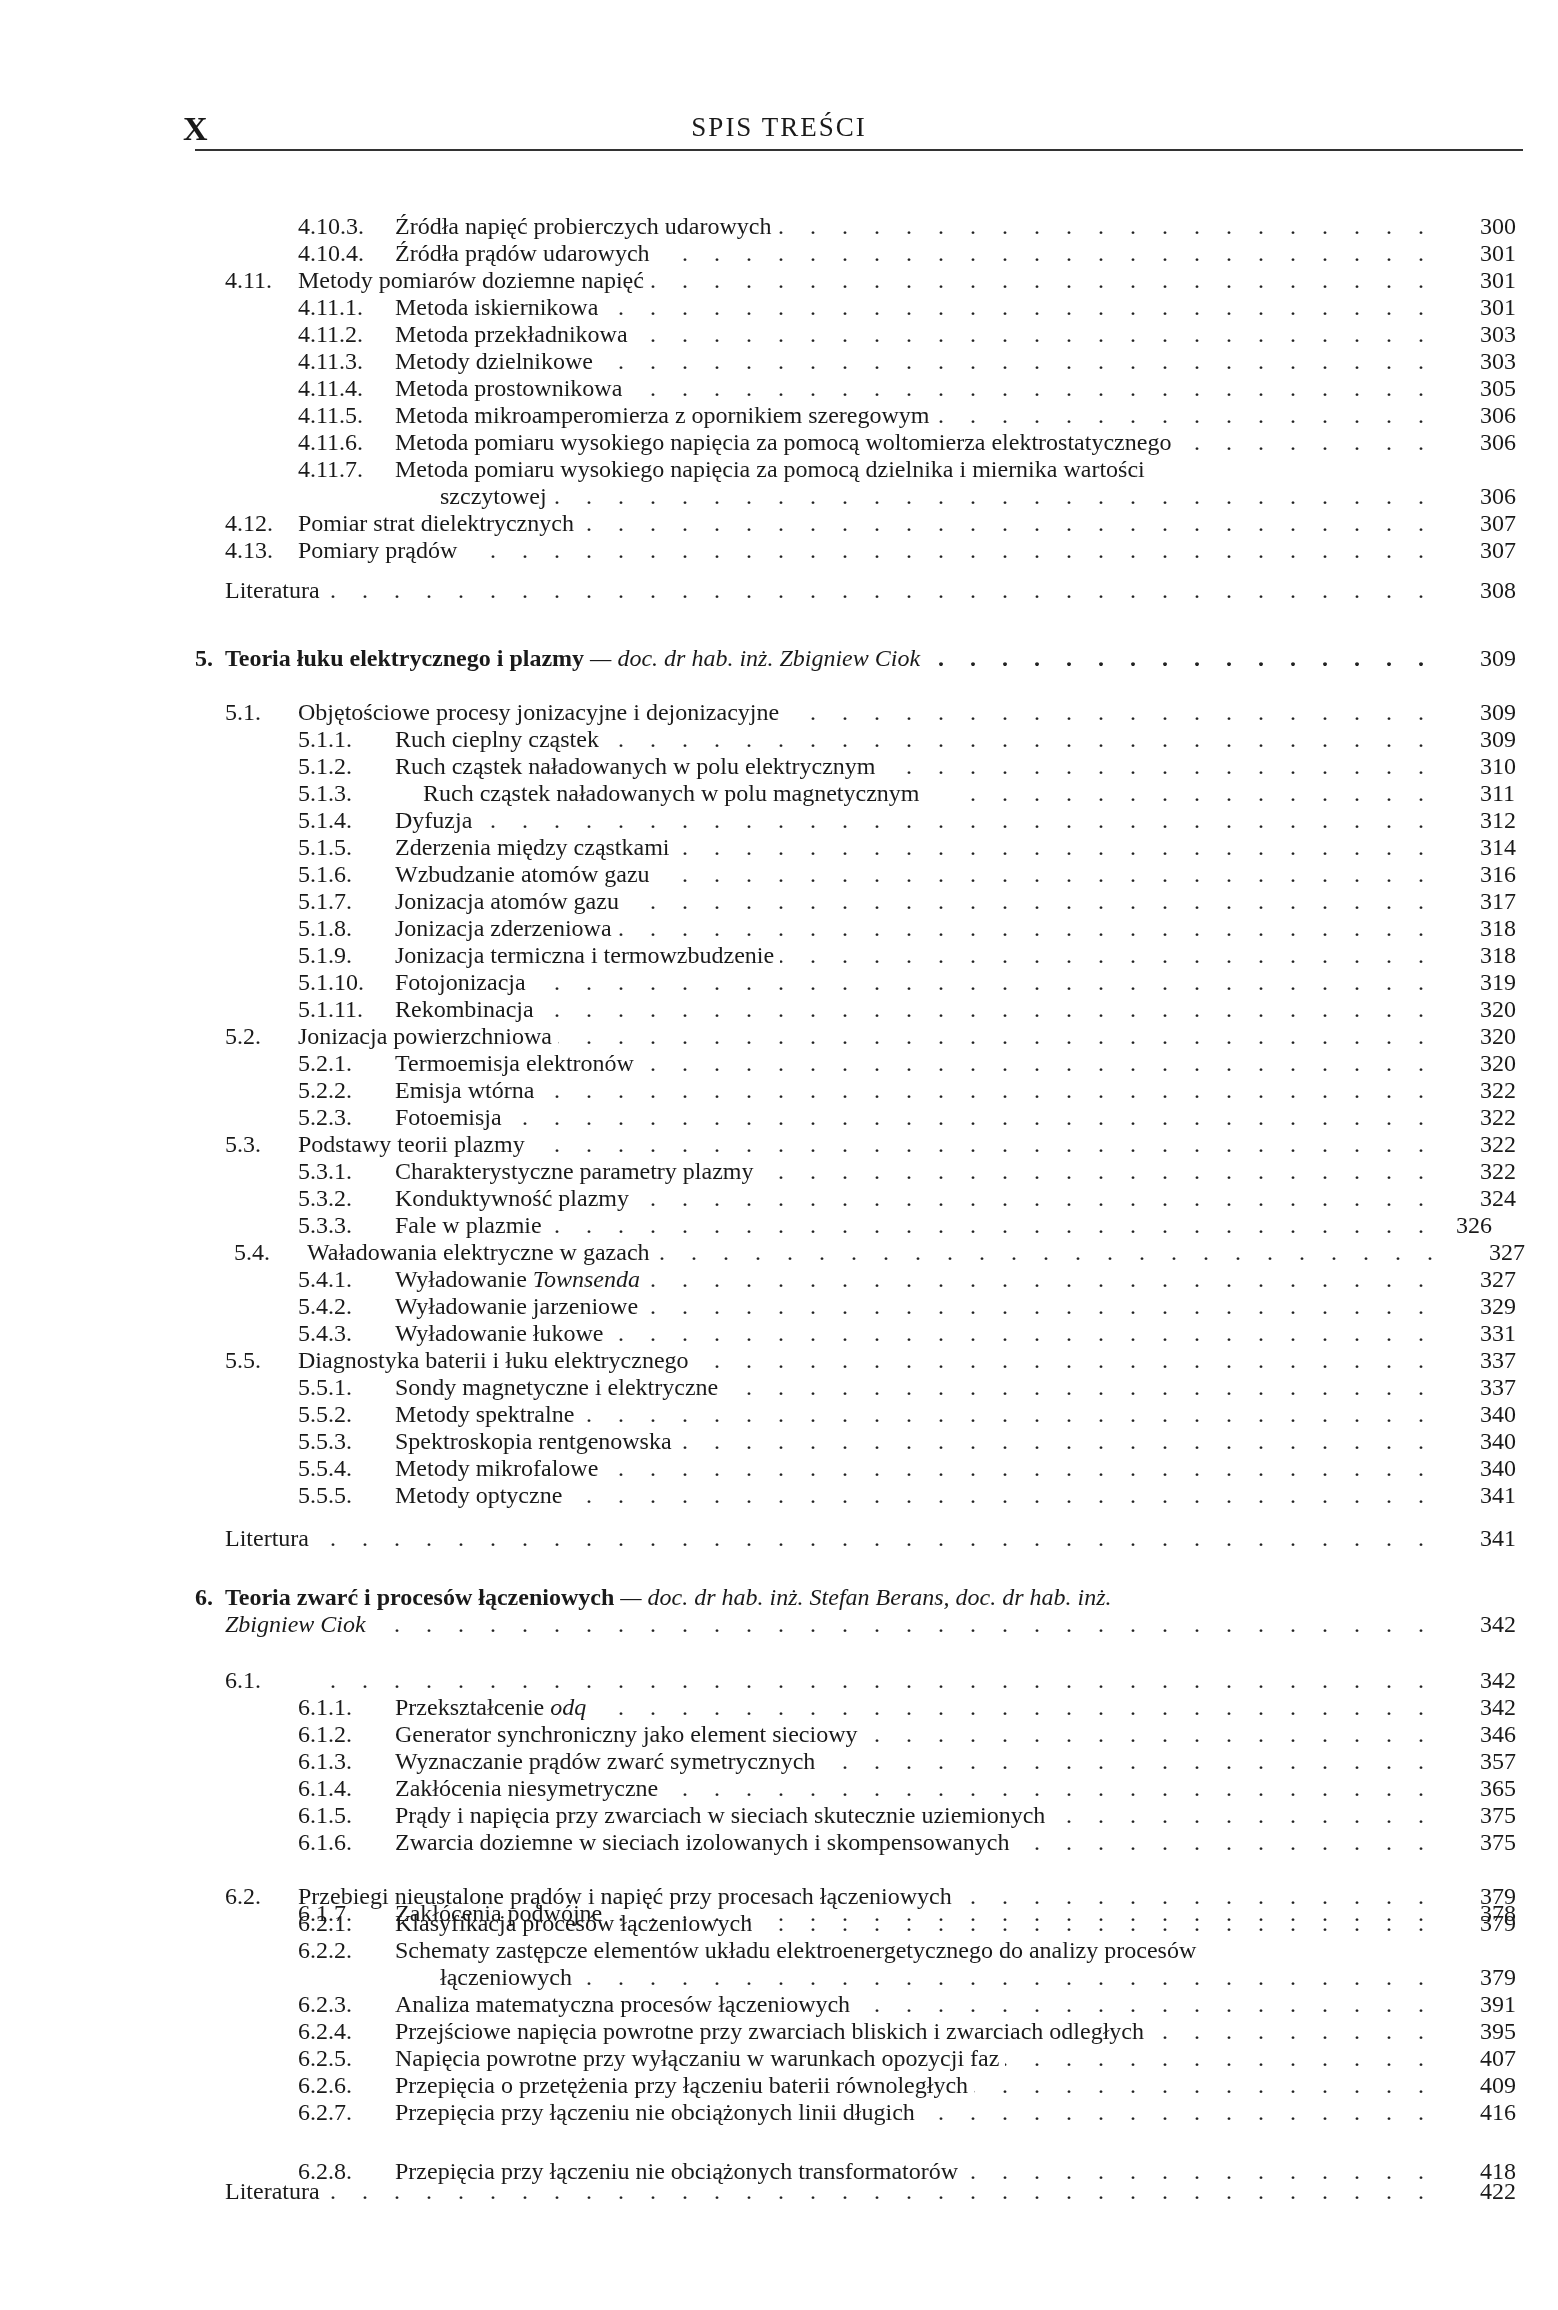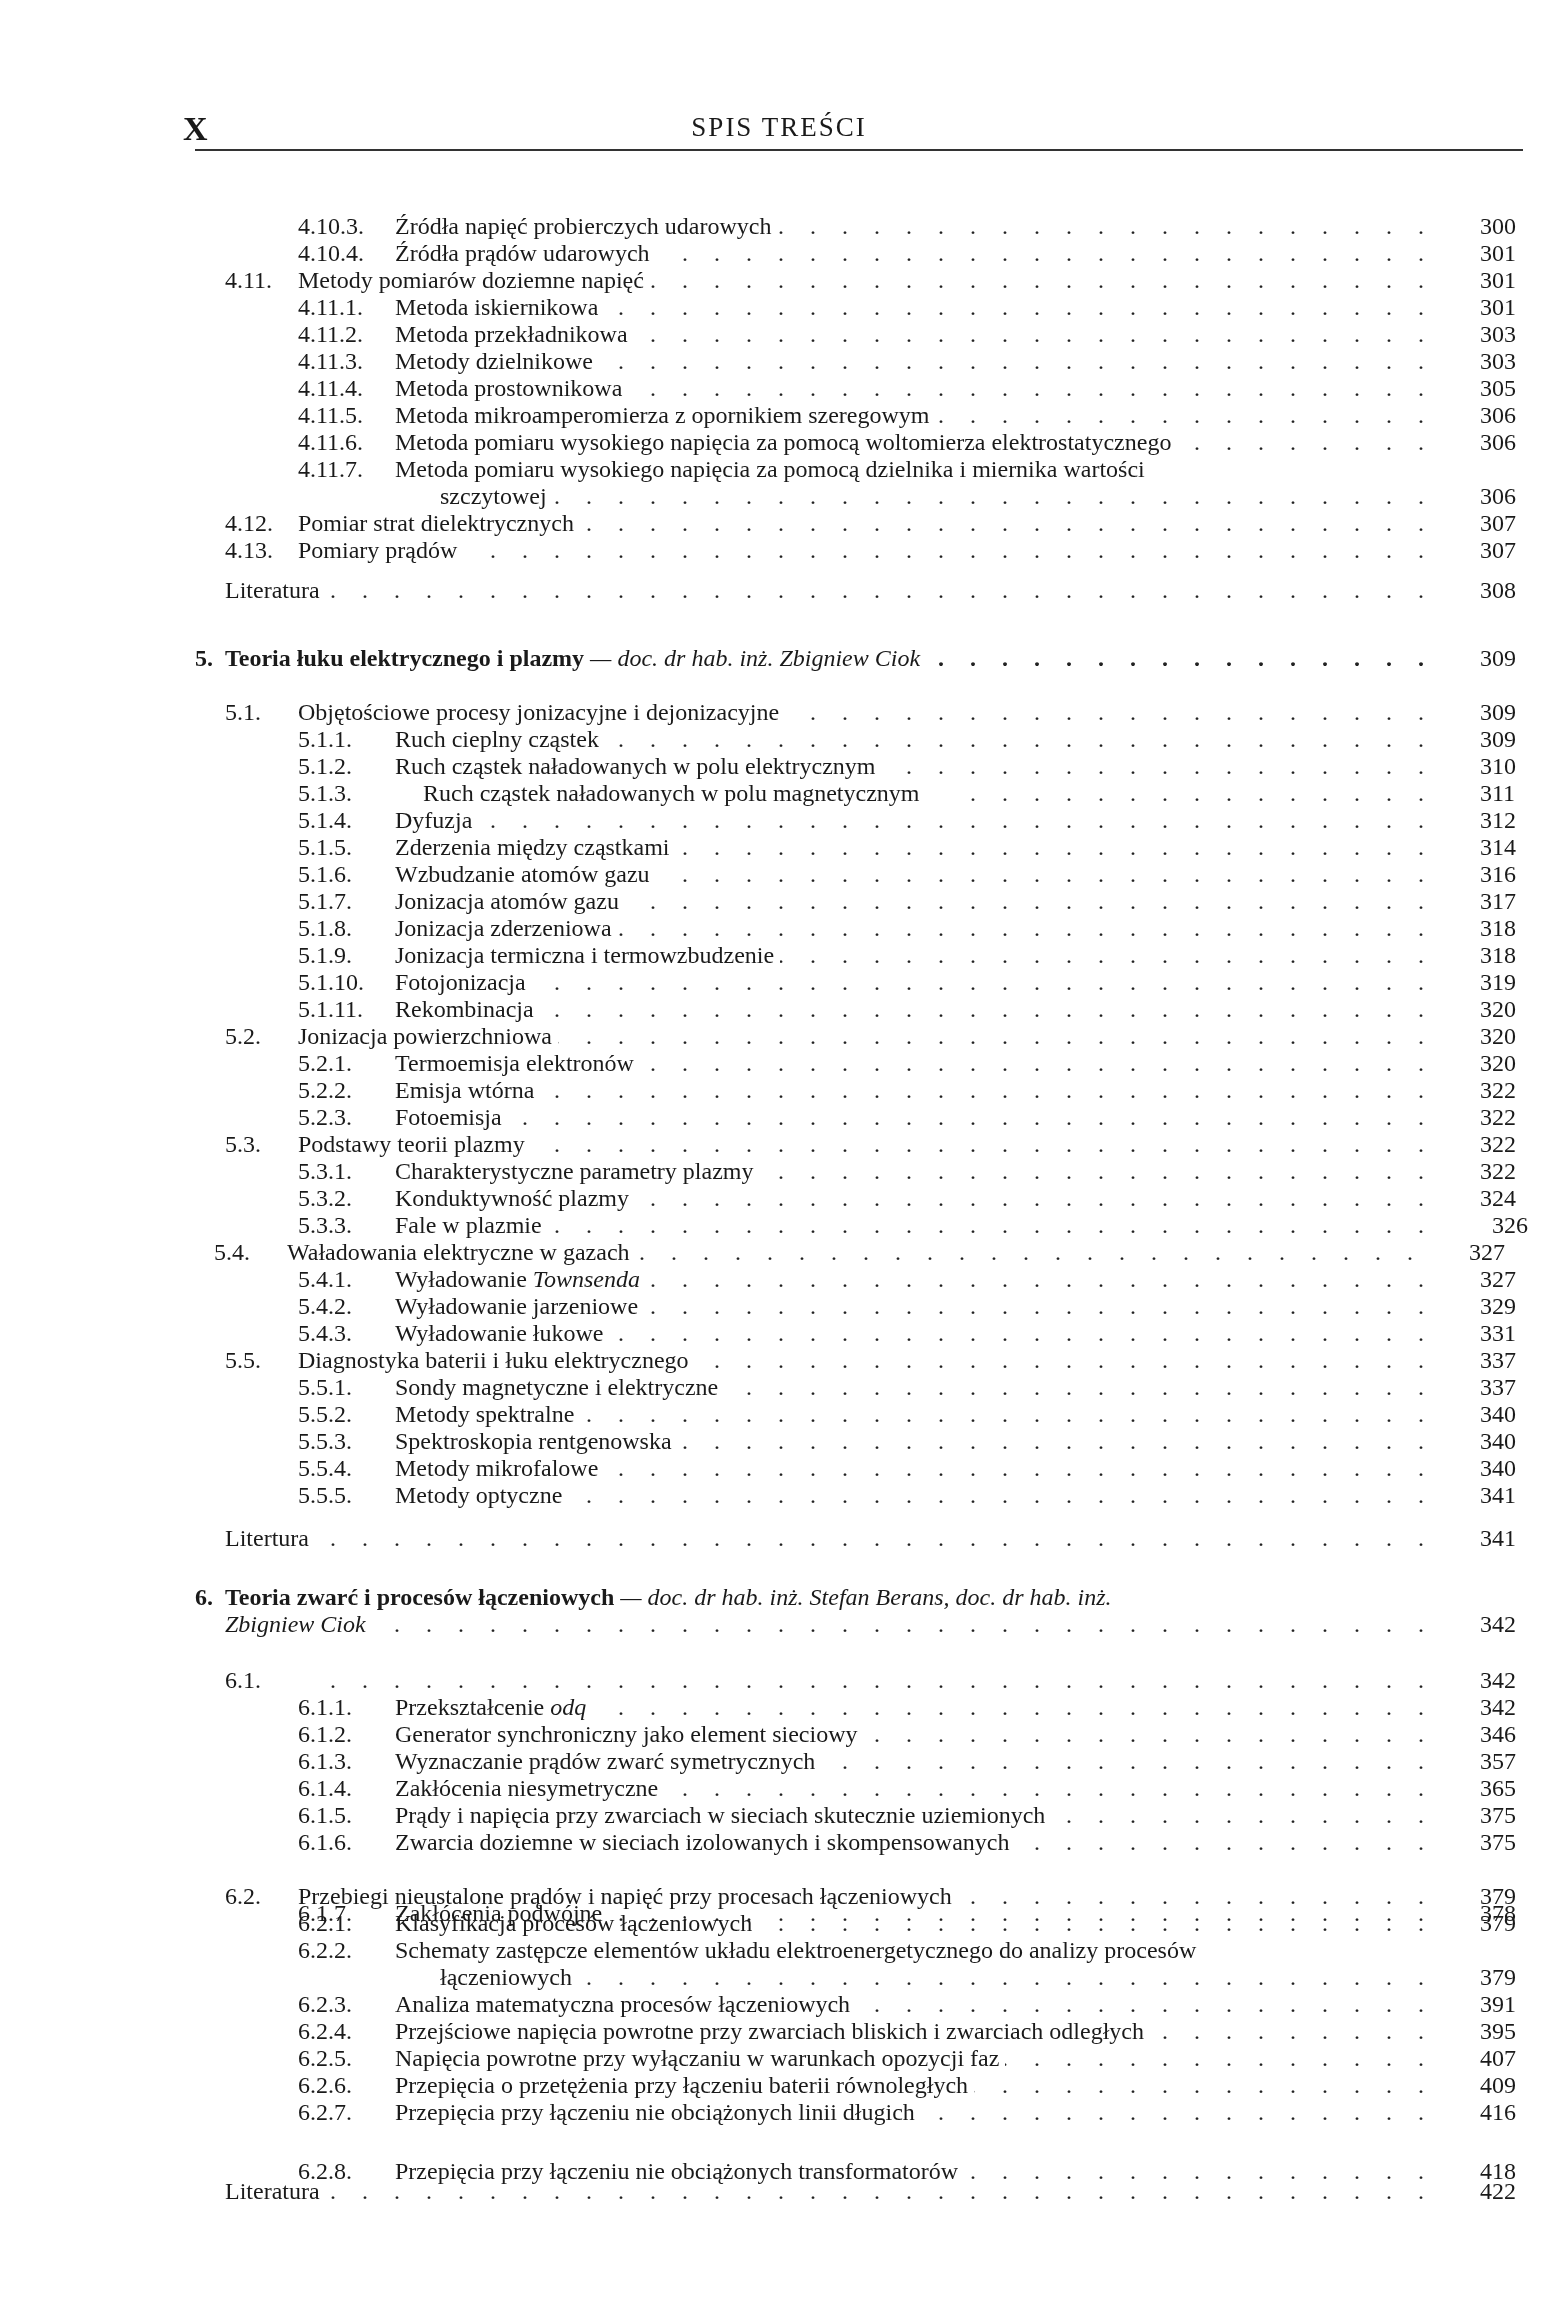"326" span.pg { margin-left: 36px -> none }
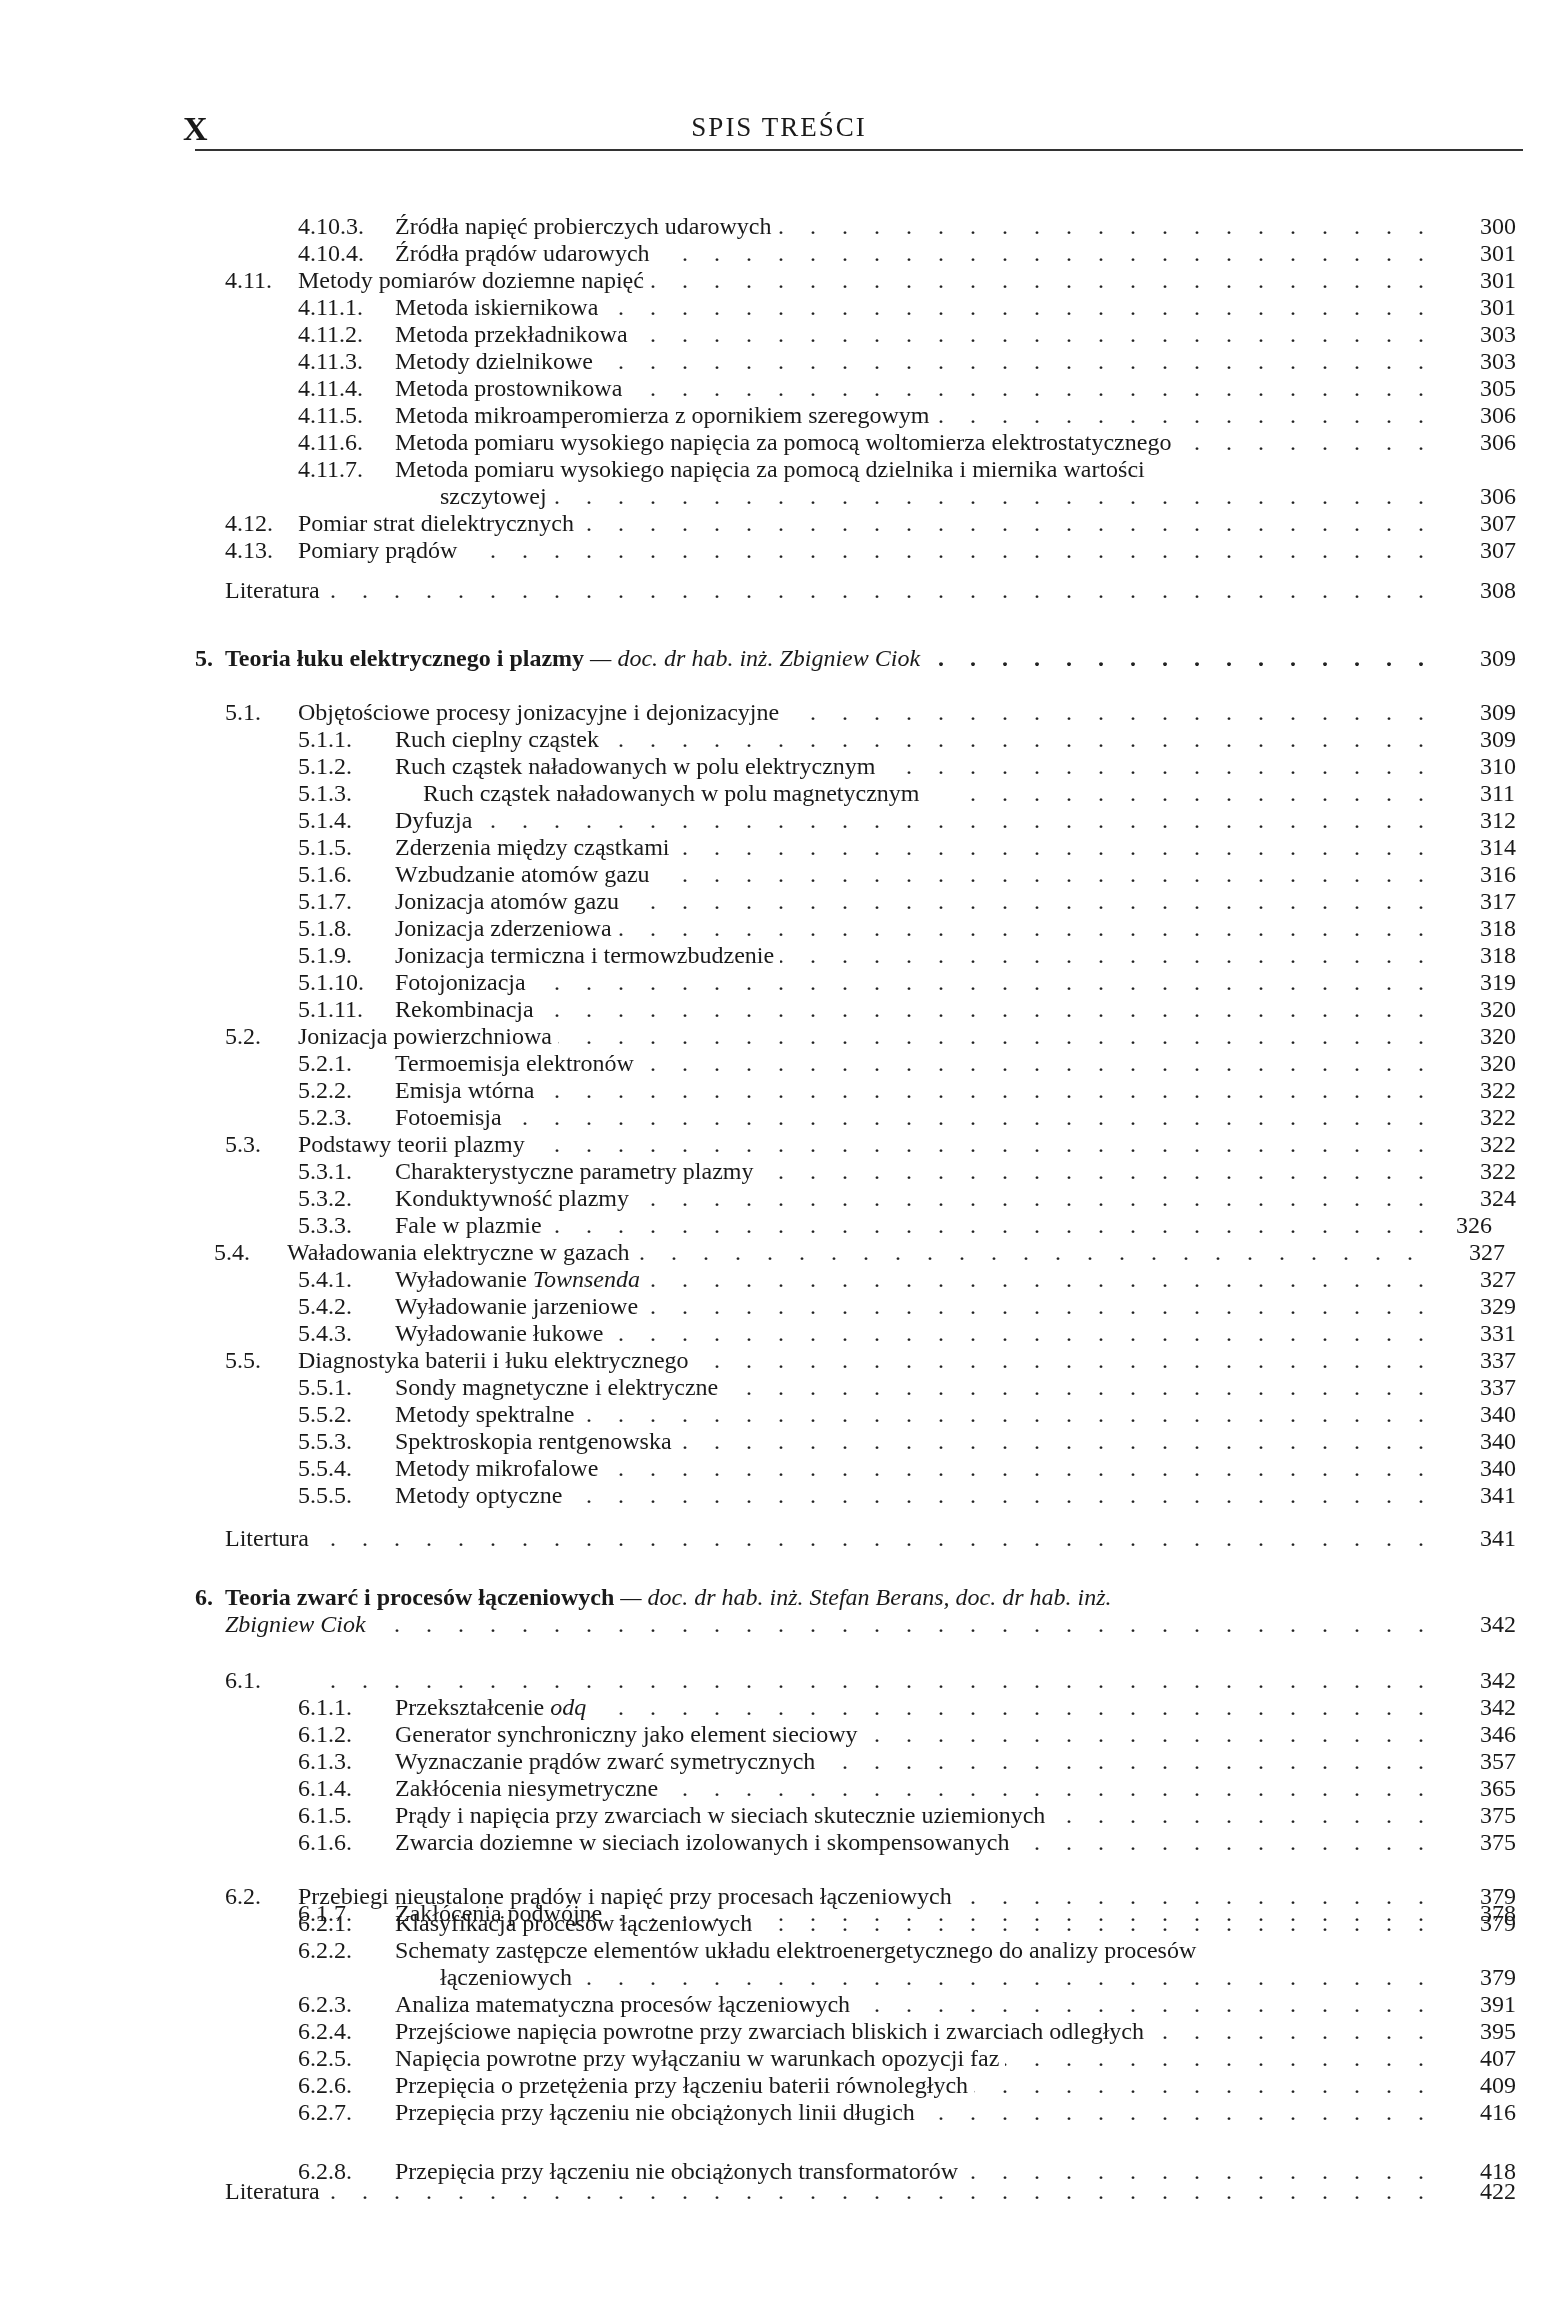"5.4." div.entry { left: 214px -> 234px }
